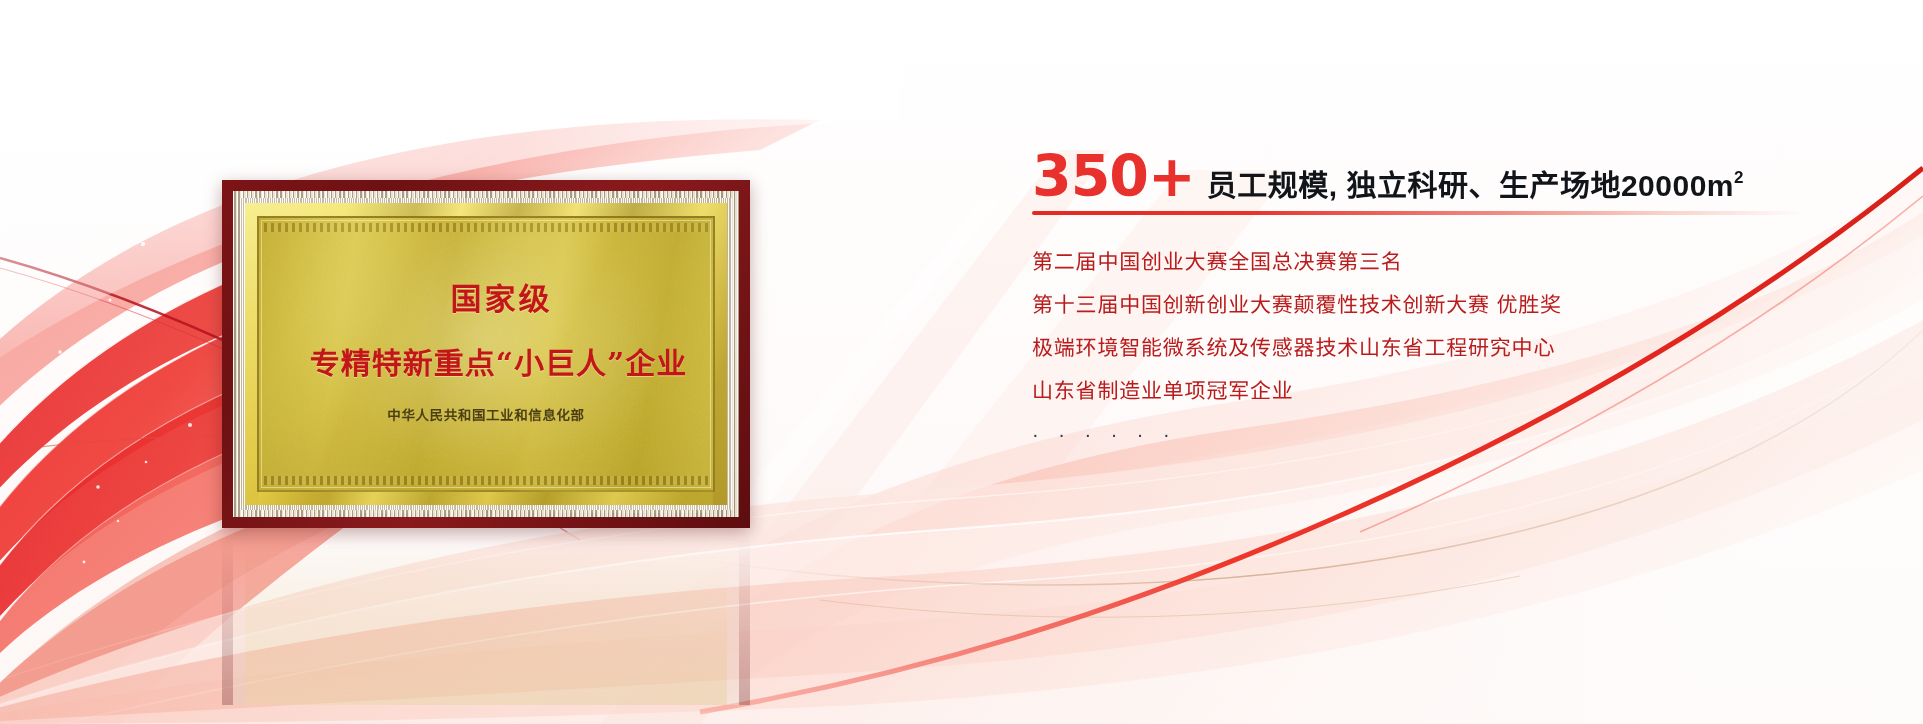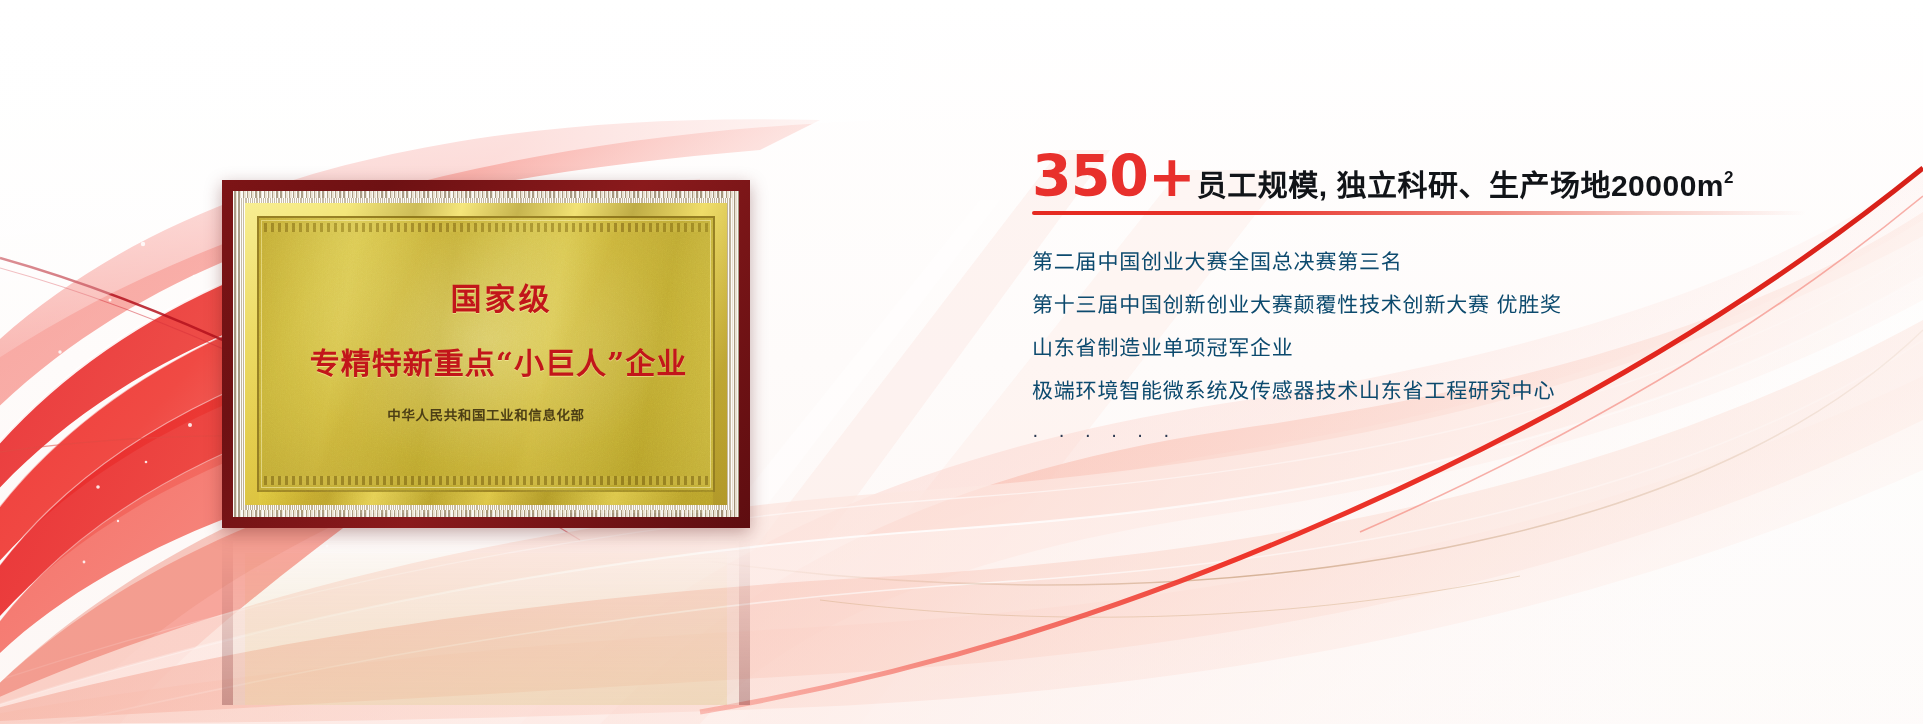"员工规模, 独立科研、生产场地20000m" #headline-text { margin-left: 2px -> 12px }
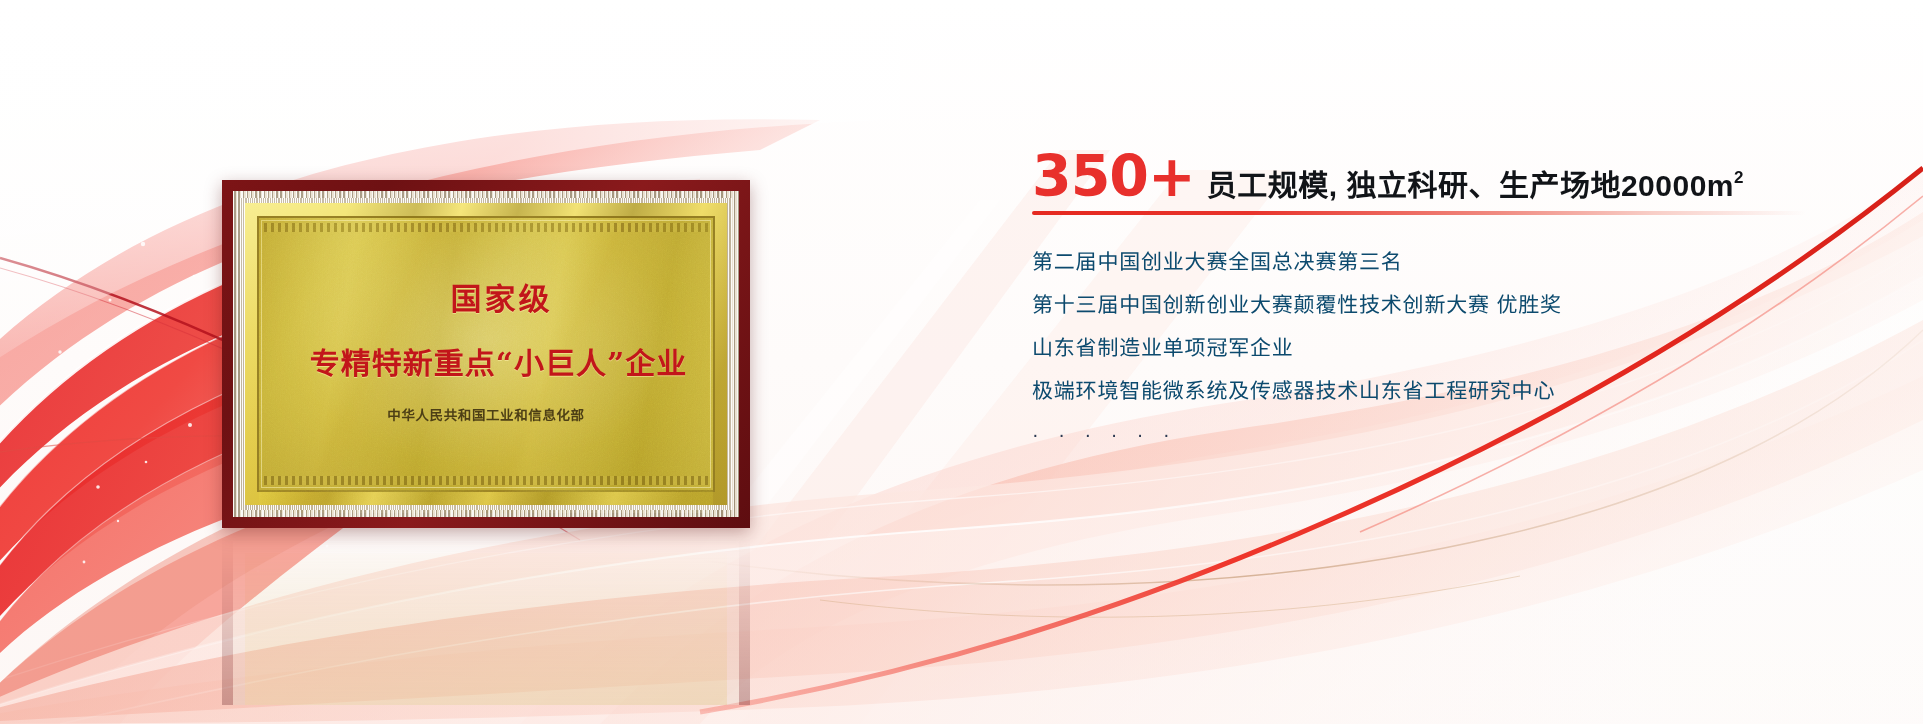"第二届中国创业大赛全国总决赛第三名" .honor-item { color: #0c4a6e -> #b91c1c }
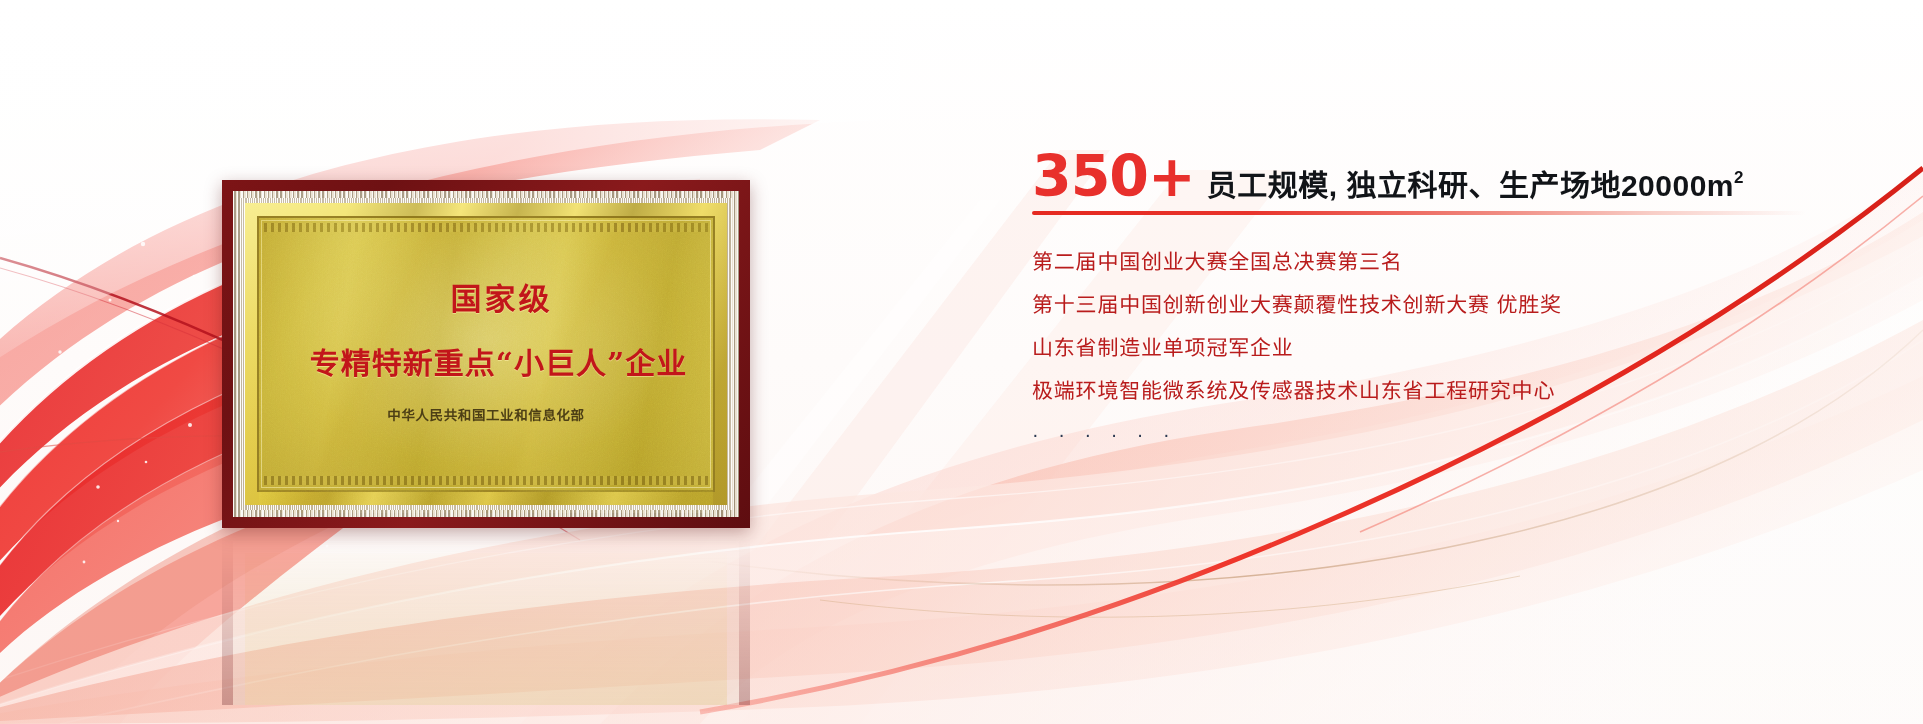"山东省制造业单项冠军企业" div.honor-item { order: before "极端环境智能微系统及传感器技术山东省工程研究中心" -> after "极端环境智能微系统及传感器技术山东省工程研究中心" }
